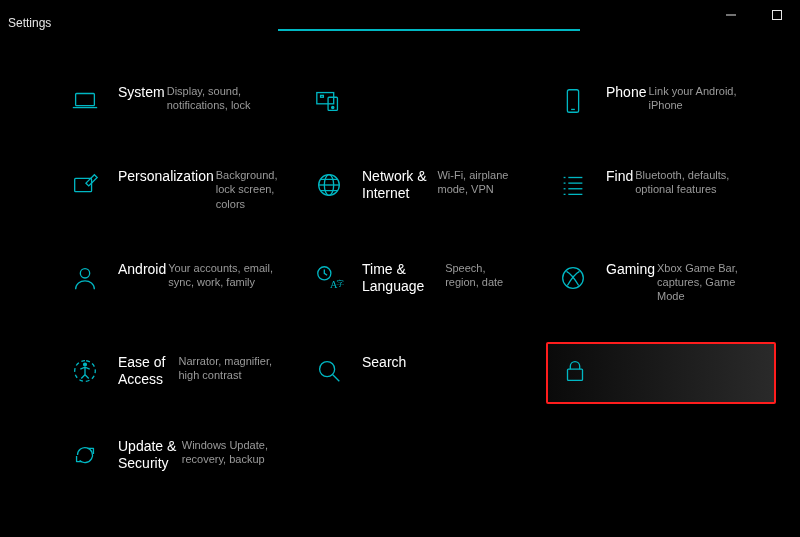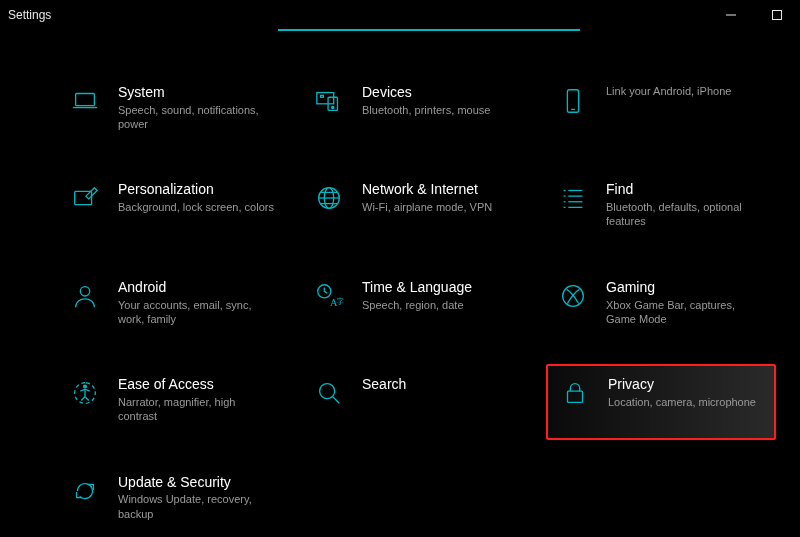"Settings" .titlebar { align-items: center -> flex-end }
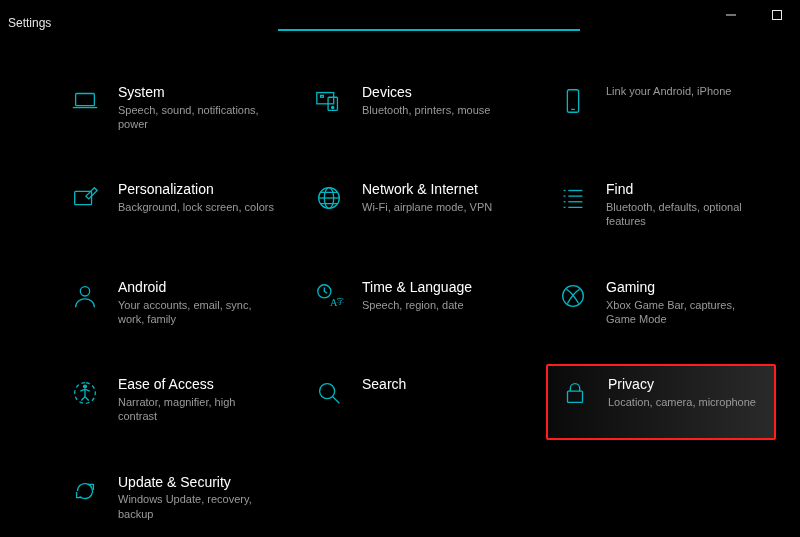"System" .tile-text { flex-direction: column -> row }
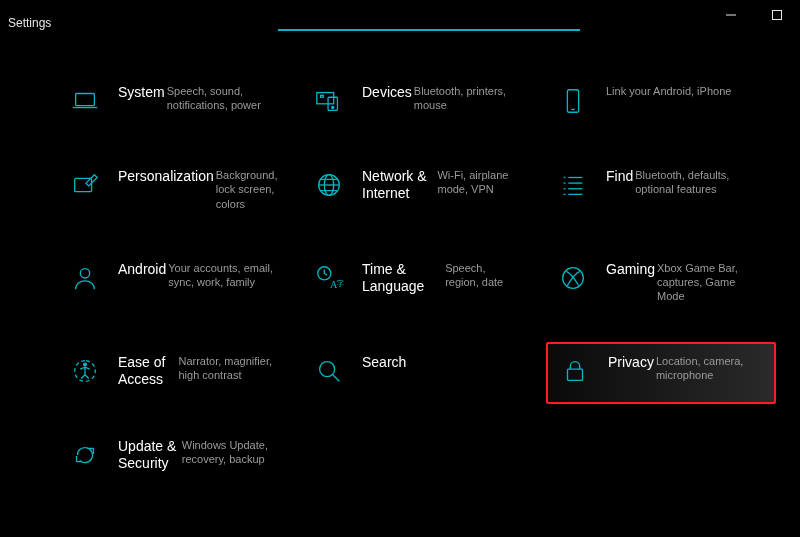"Speech, sound, notifications, power" span.tile-desc { text: Speech, sound, notifications, power -> Display, sound, notifications, lock }
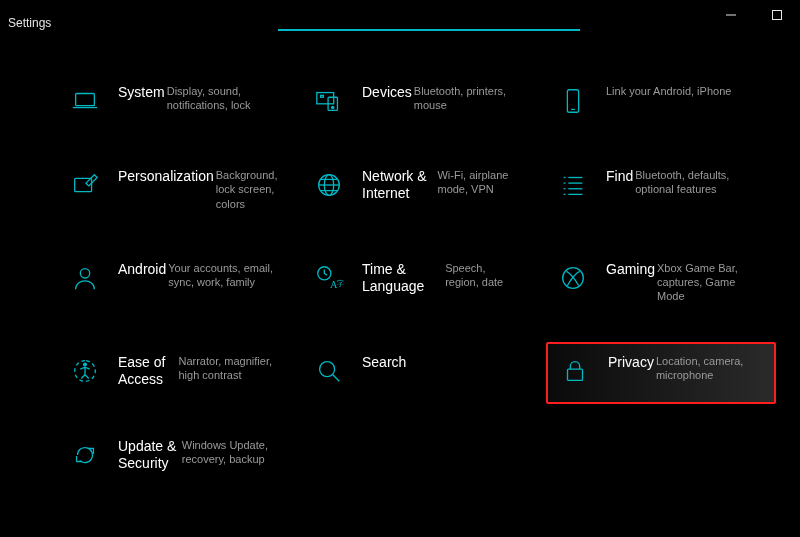"Devices" div.tile-text { html: <div> <span>Devices</span> <span>Bluetooth, printers, mouse</span> </div> -> none }
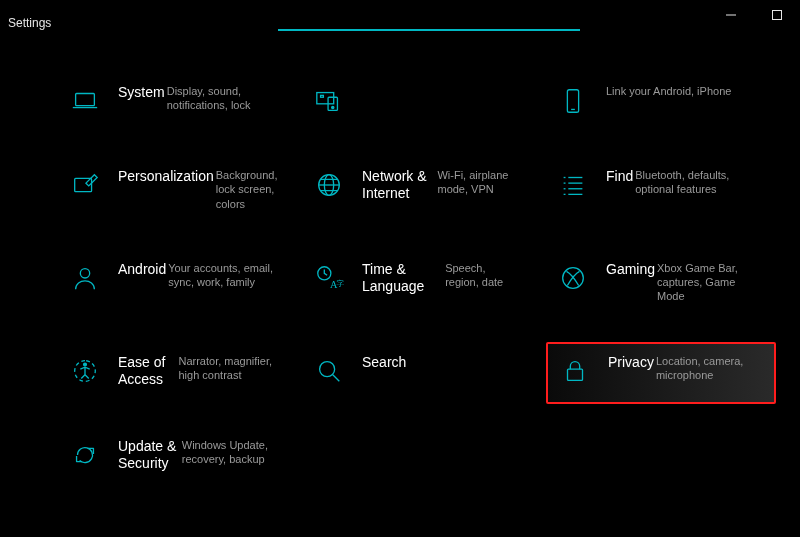"Phone" span.tile-title { html: none -> <span>Phone</span> }
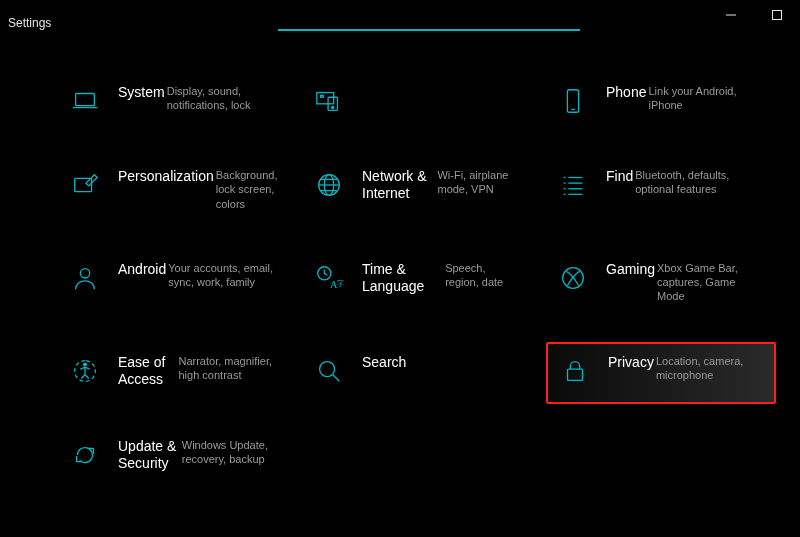"Privacy" div.tile-text { html: <div> <span>Privacy</span> <span>Location, camera, microphone</span> </div> -> none }
